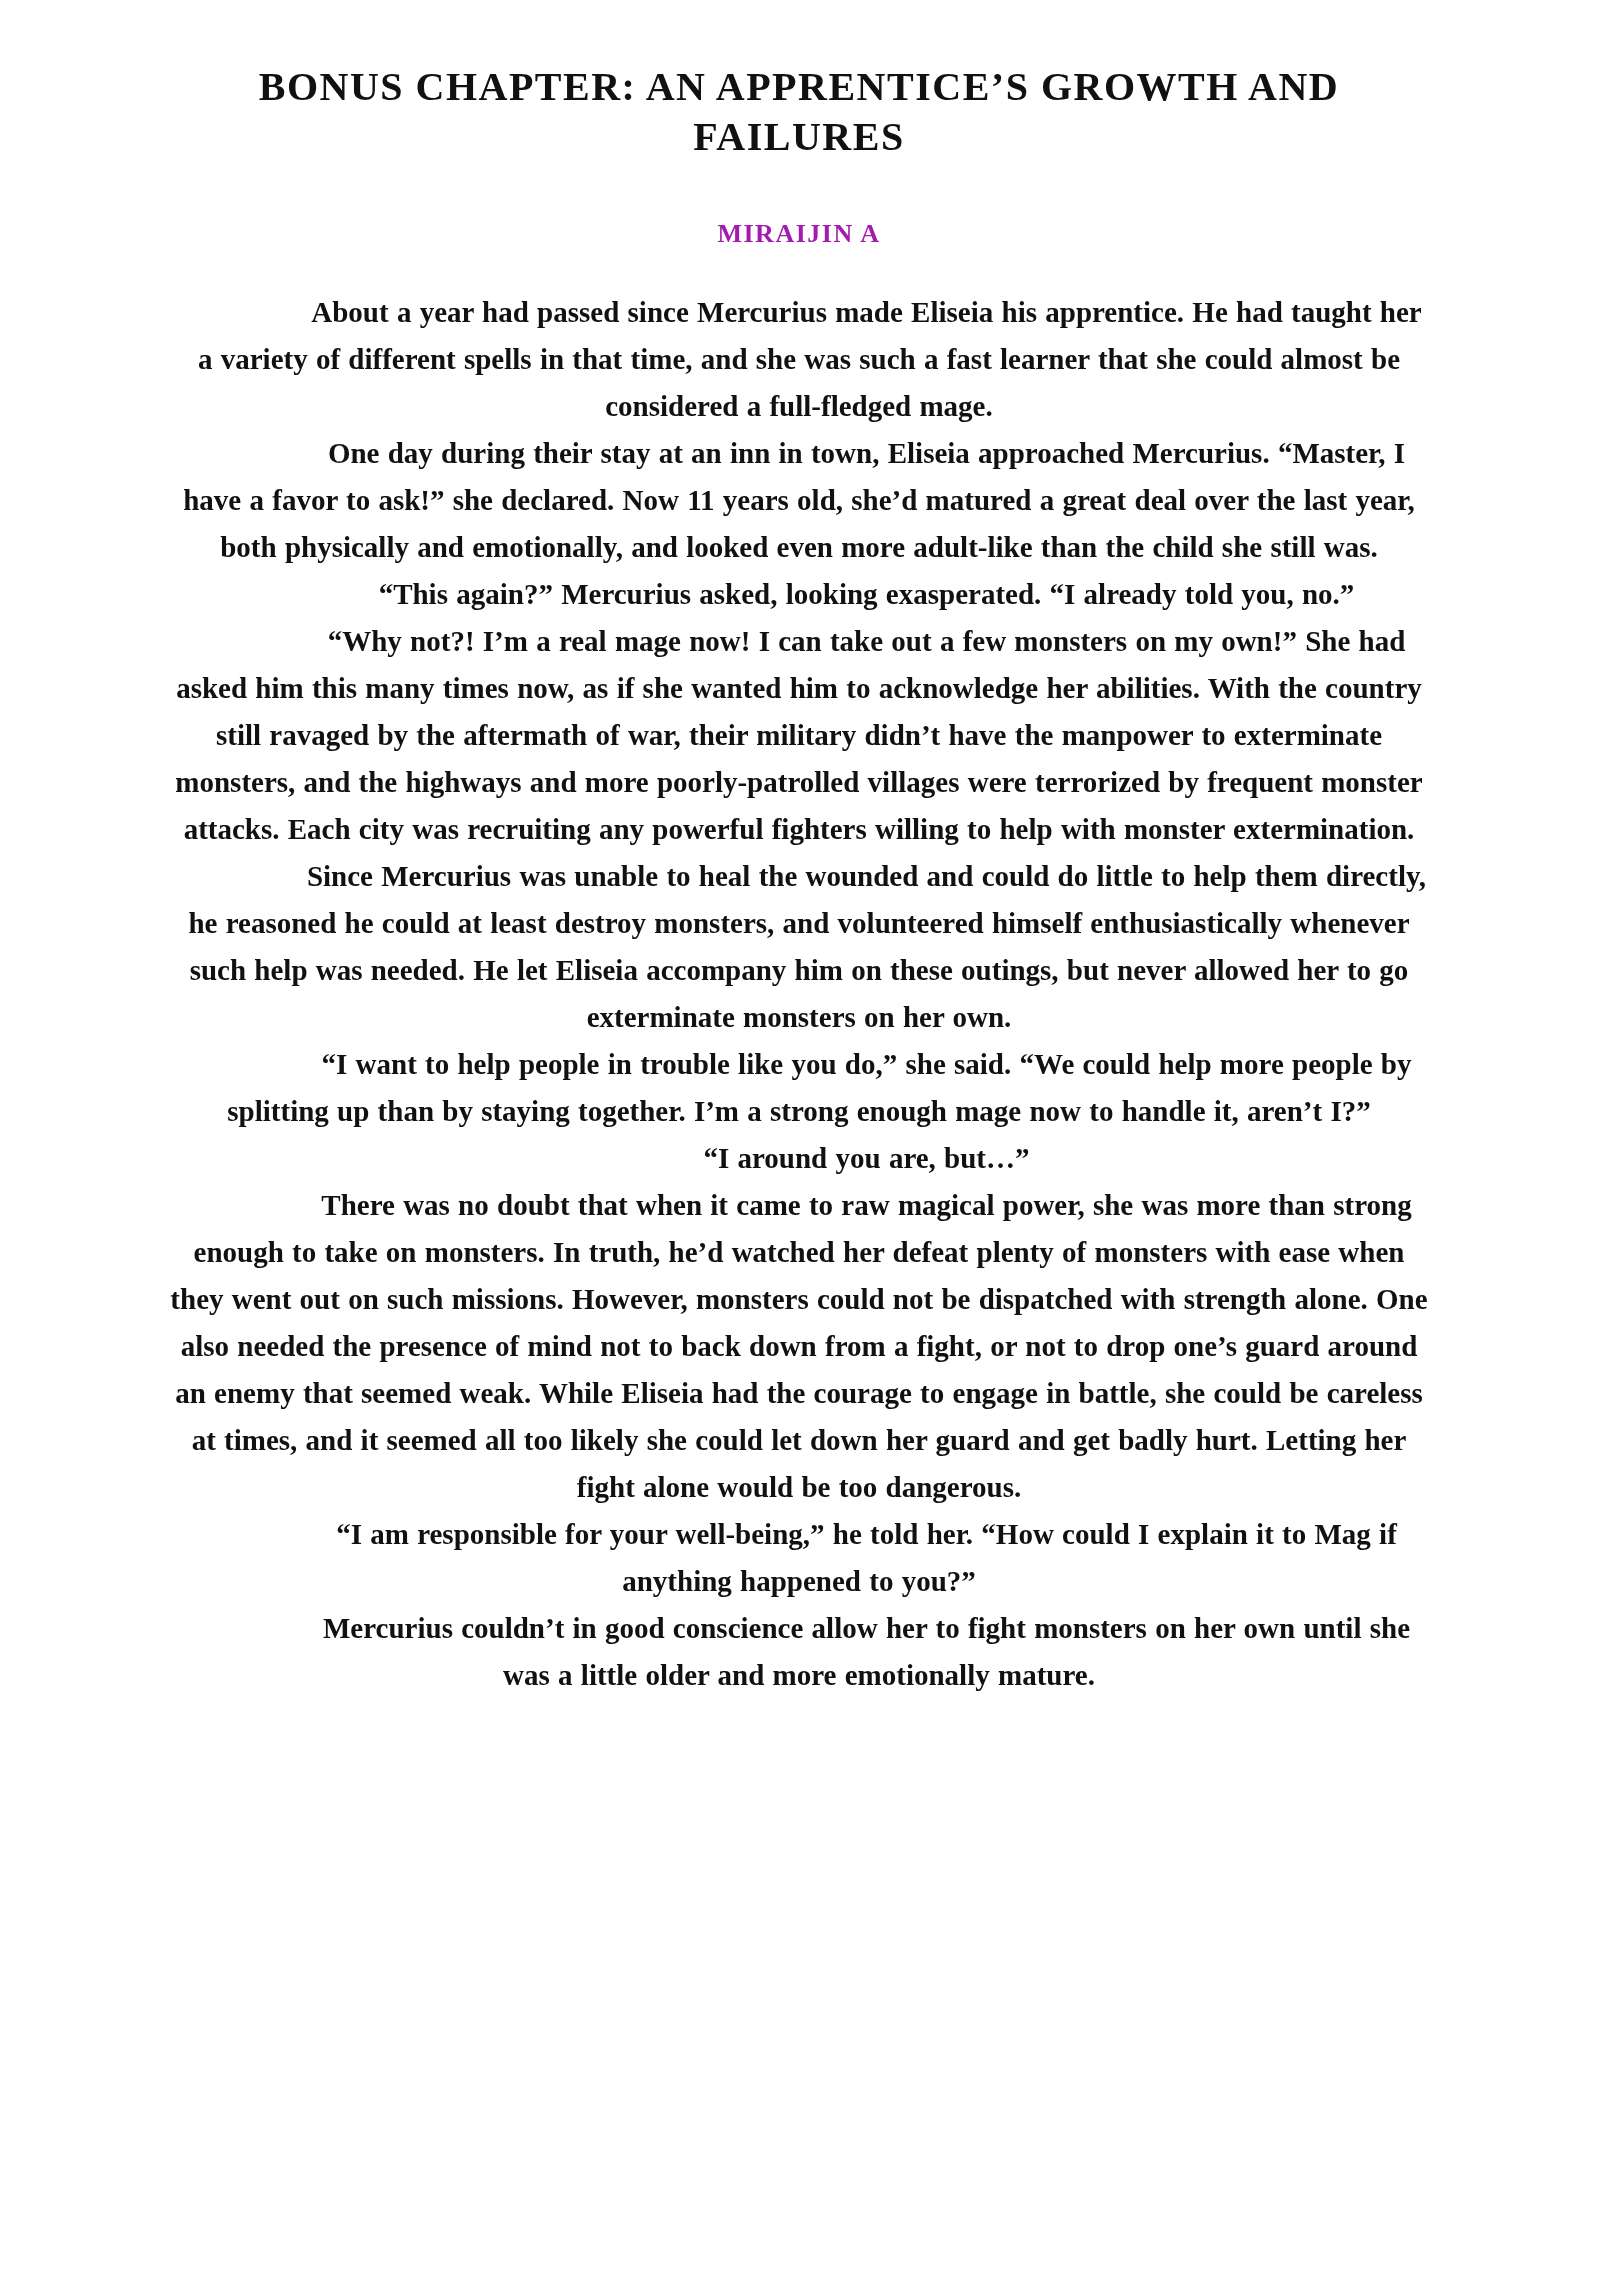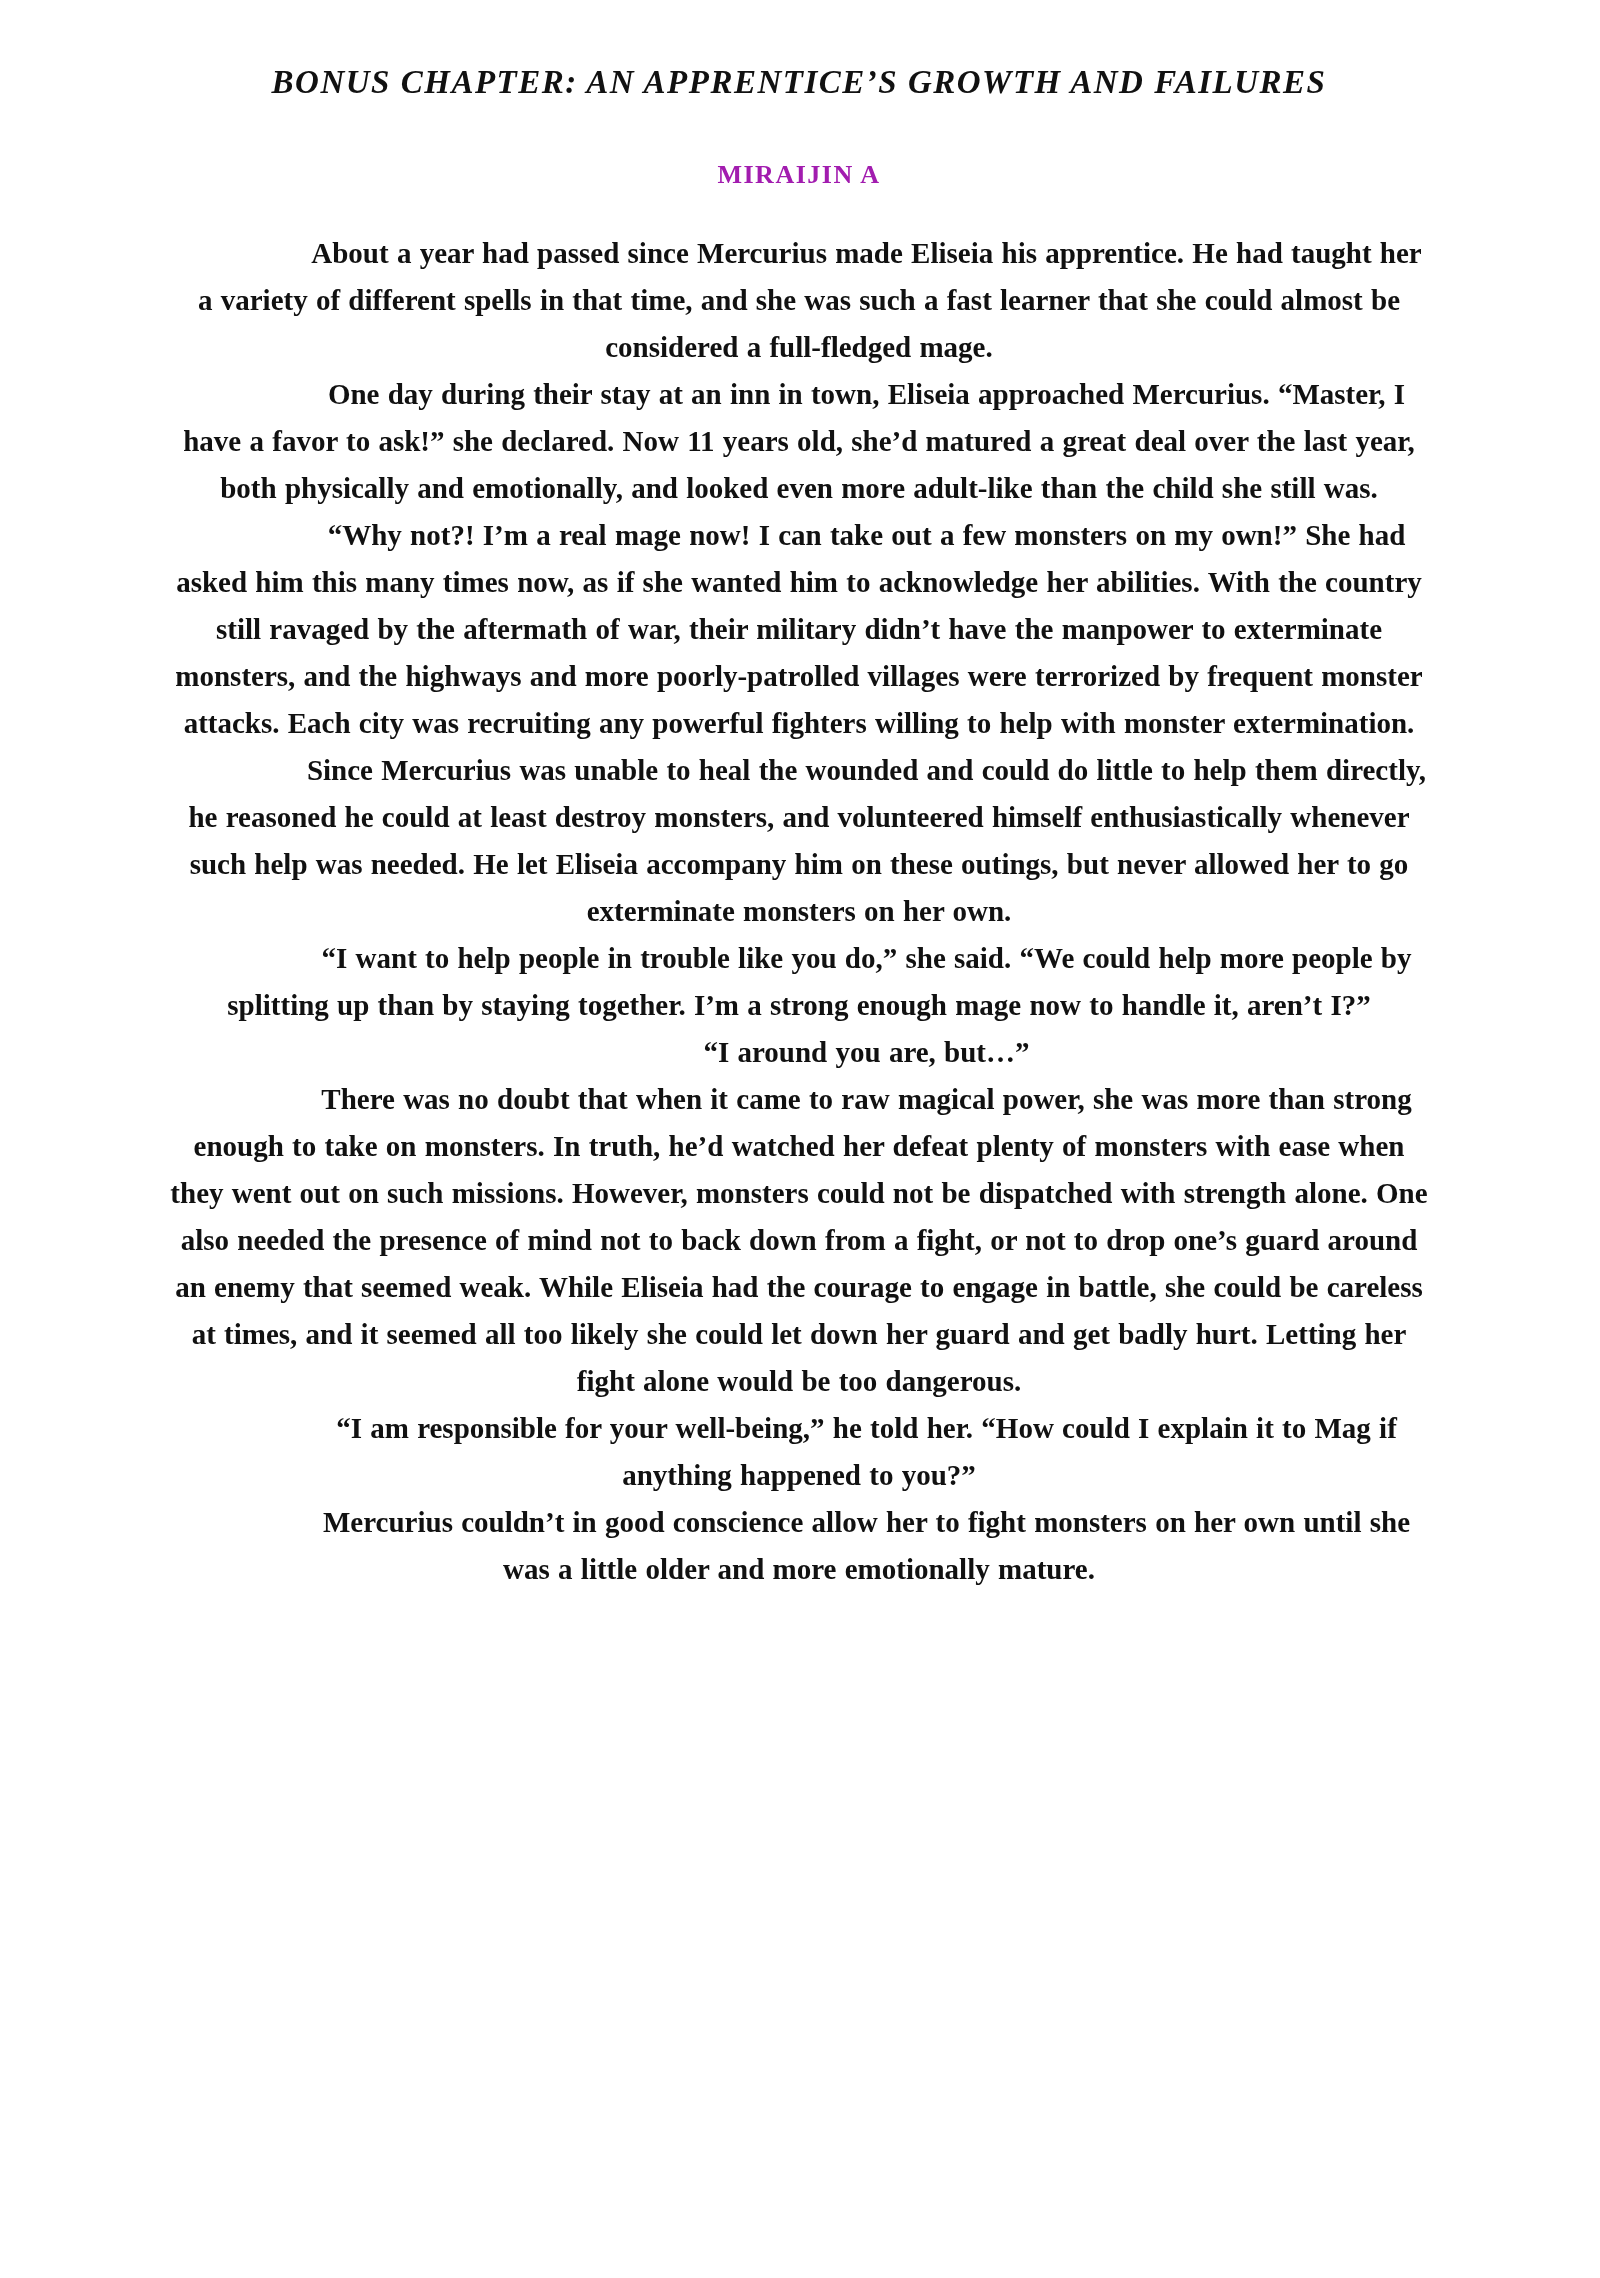"BONUS CHAPTER: AN APPRENTICE’S GROWTH" .chapter-title { font-size: 33px -> 40px; font-style: italic -> none }
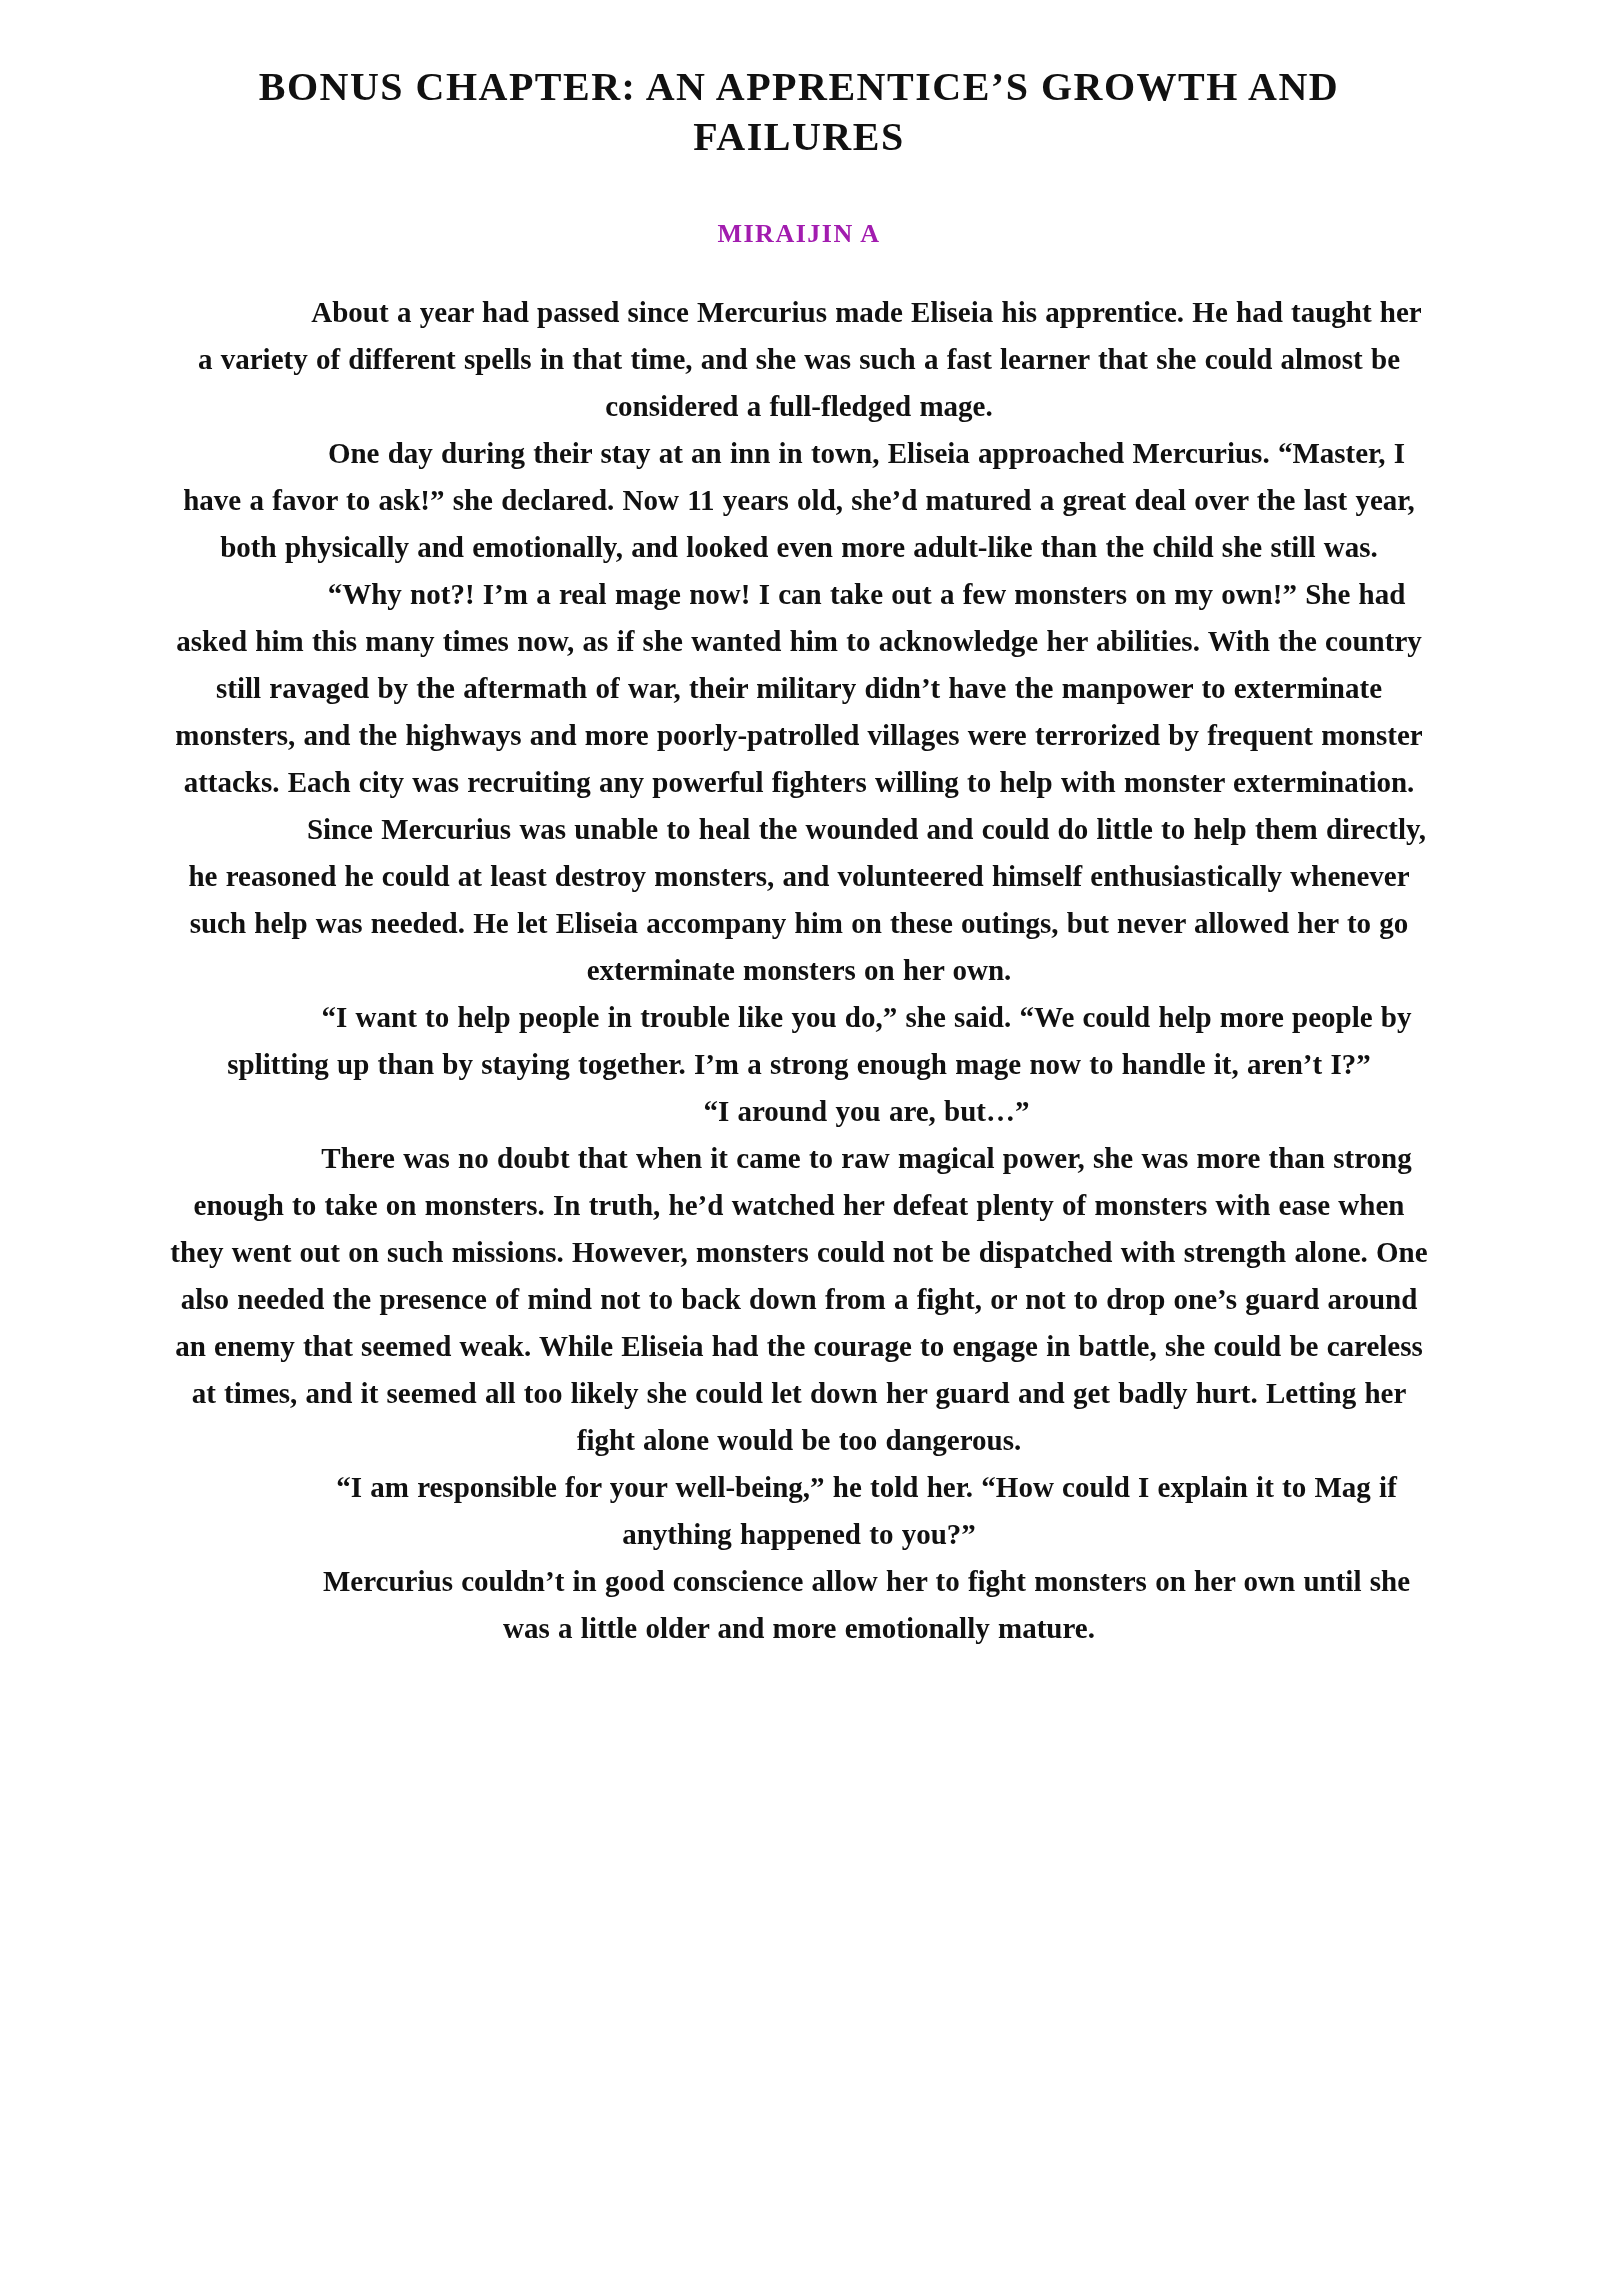"“This again?” Mercurius asked, looking" p.para { html: none -> <p>“This again?” Mercurius asked, looking exasperated. “I already told you, no.”</p> }
